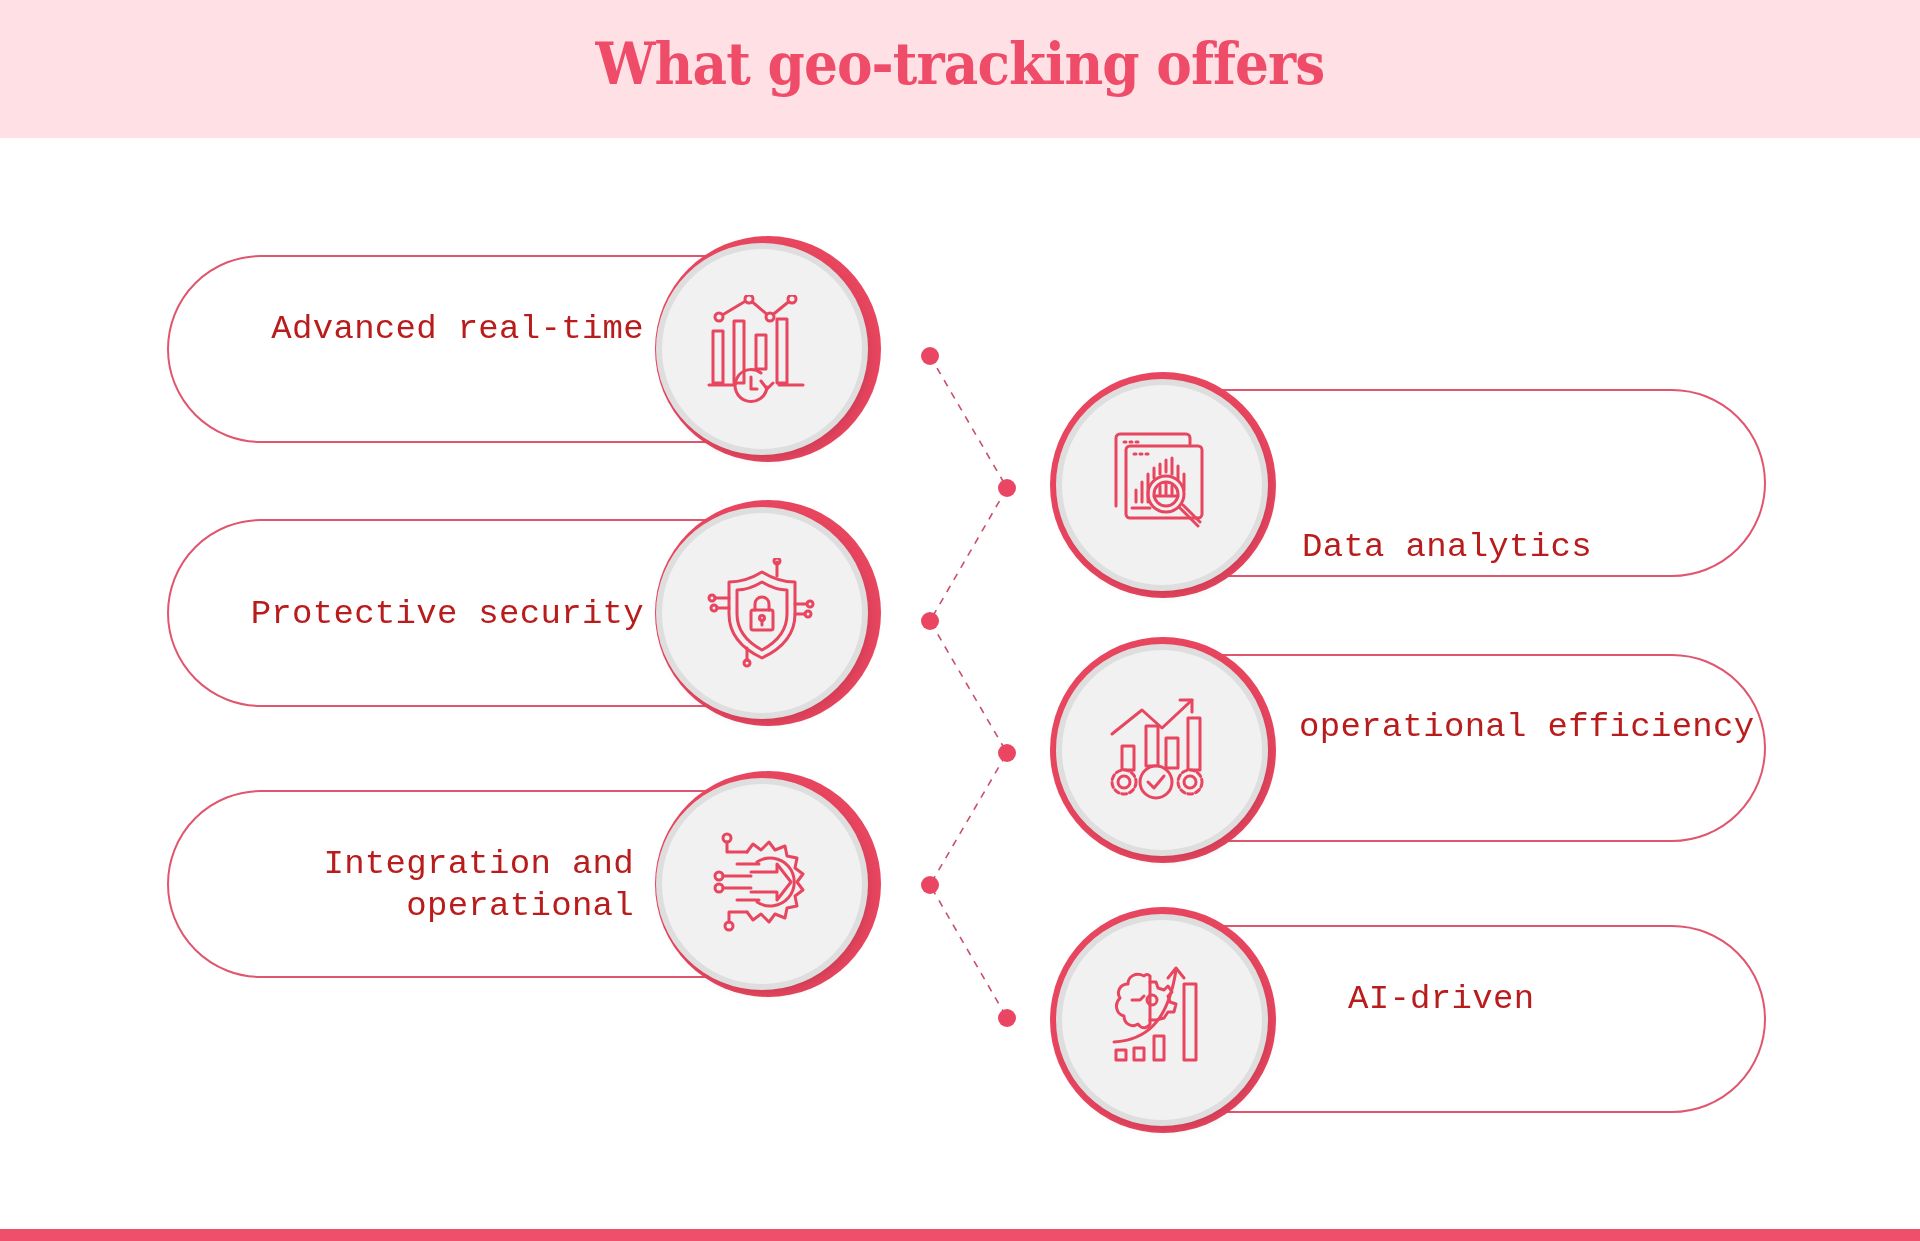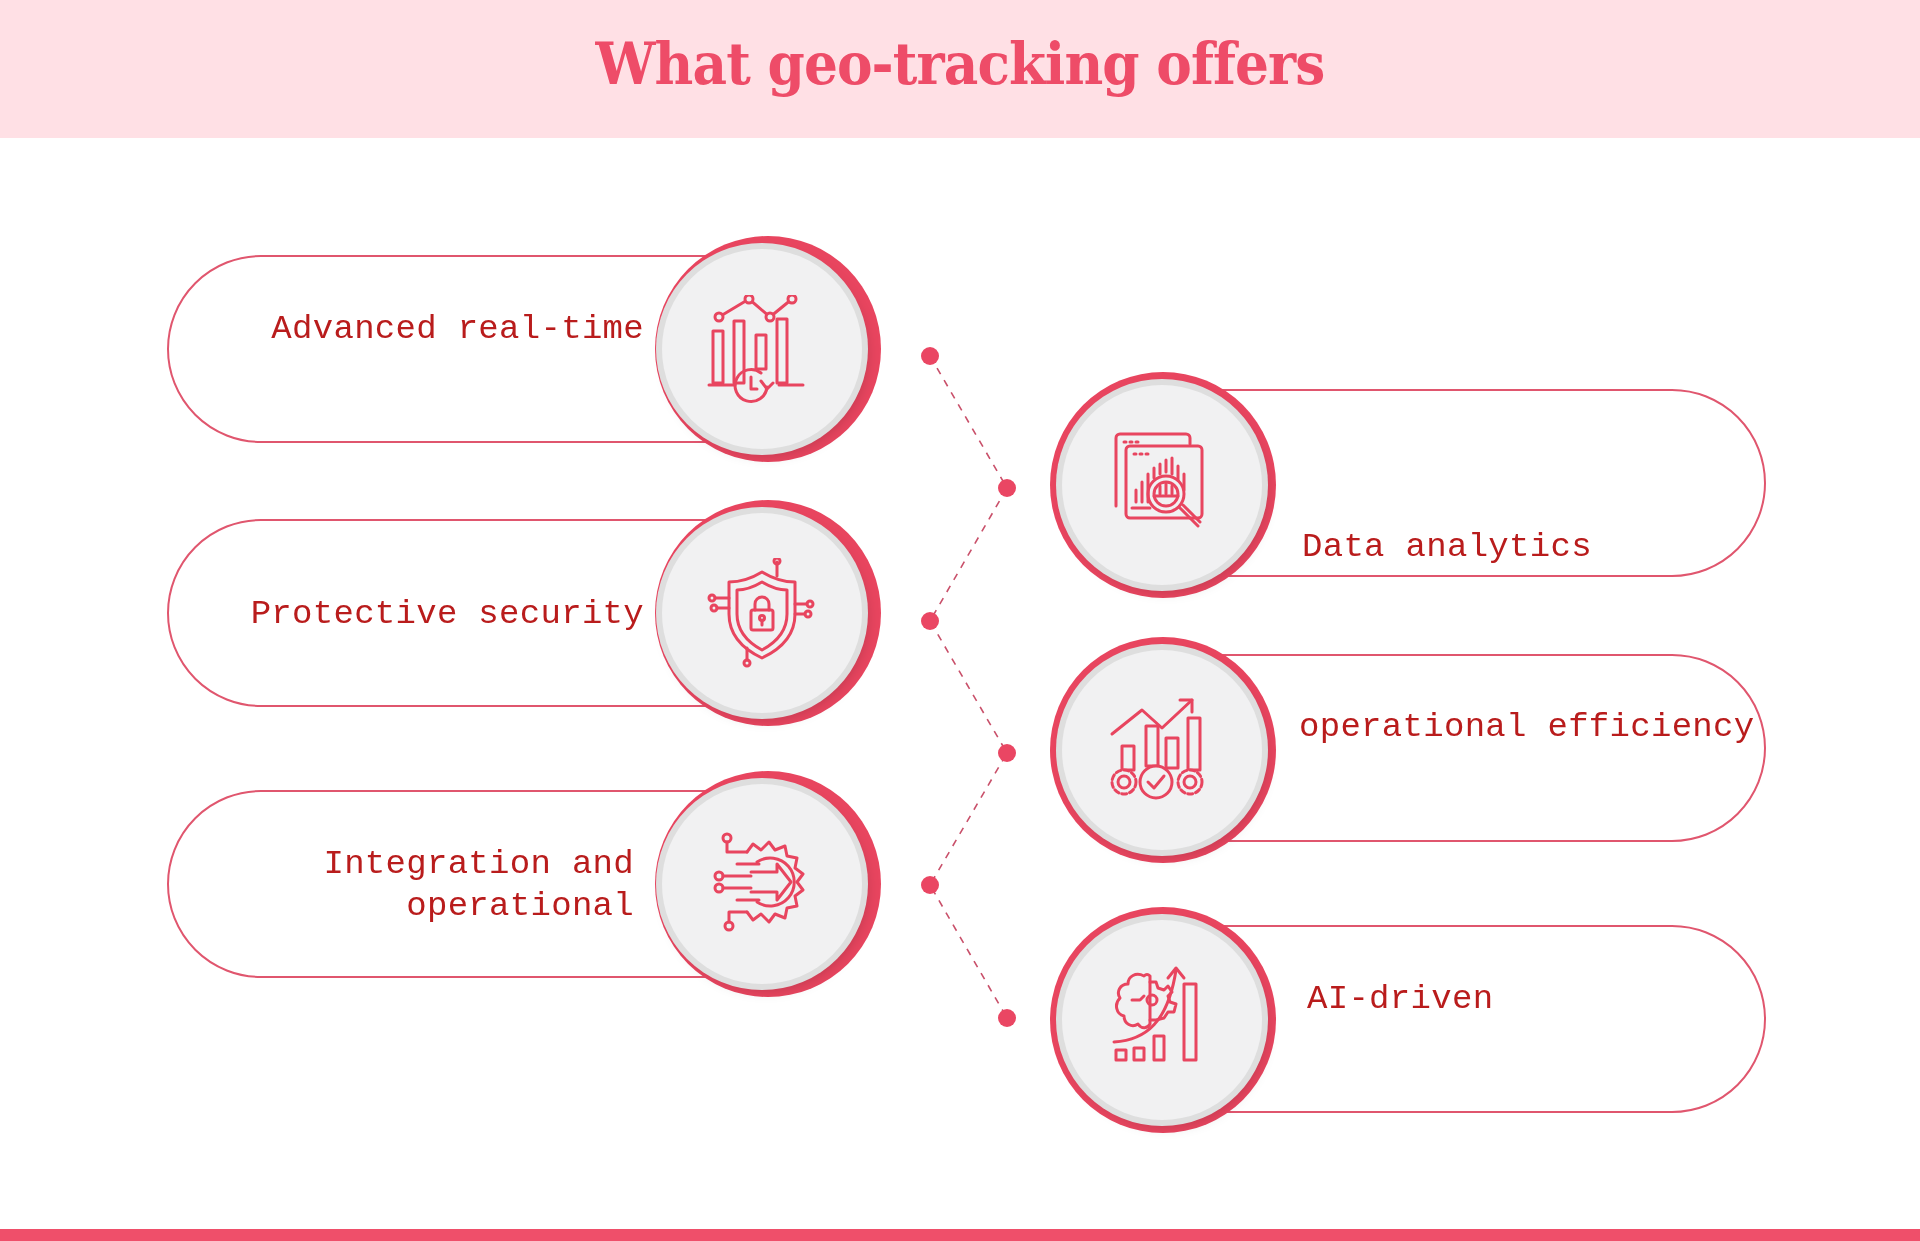"AI-driven" div.label { left: 1307px -> 1348px }
